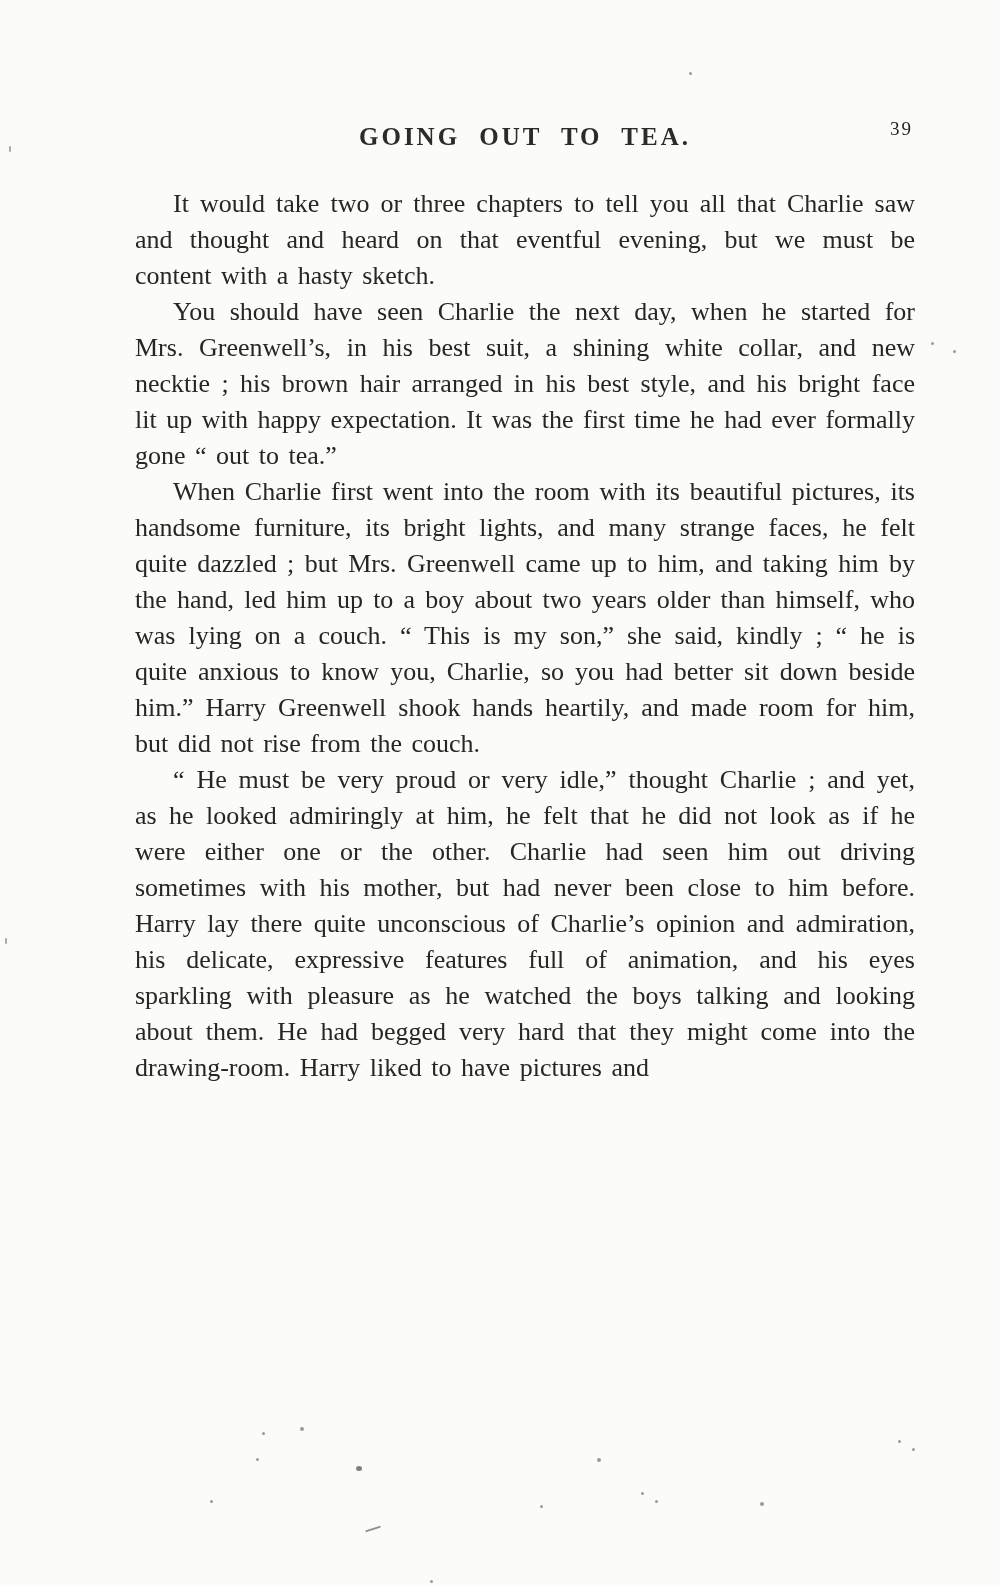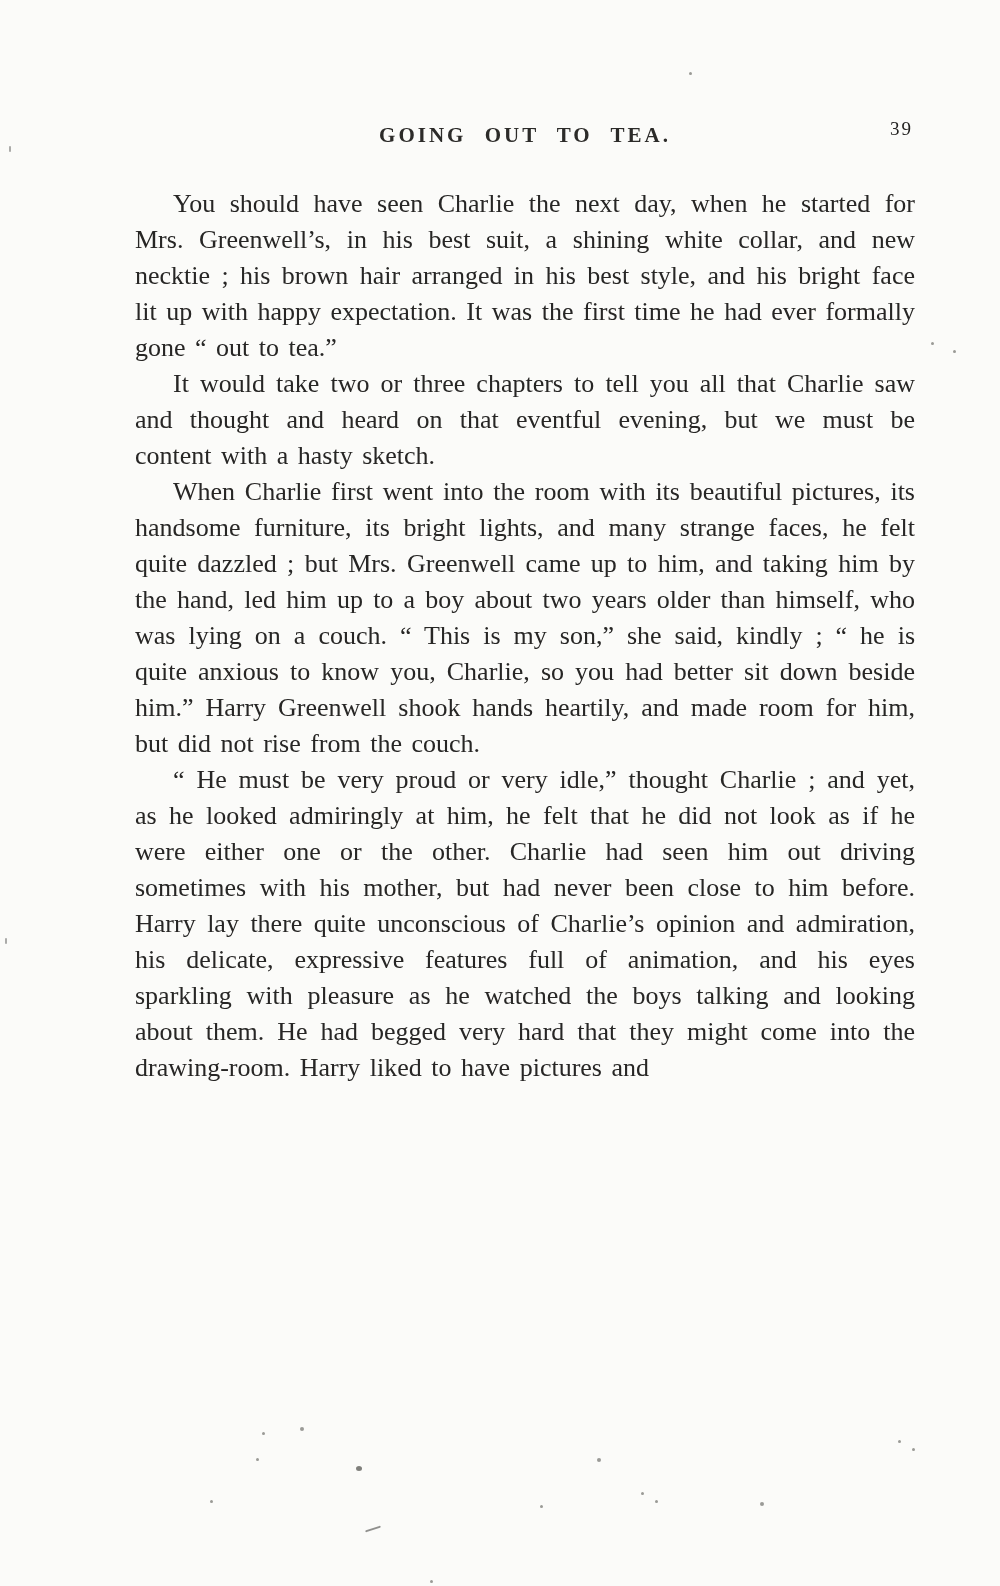"GOING OUT TO TEA." .head-title { font-size: 21px -> 25px }
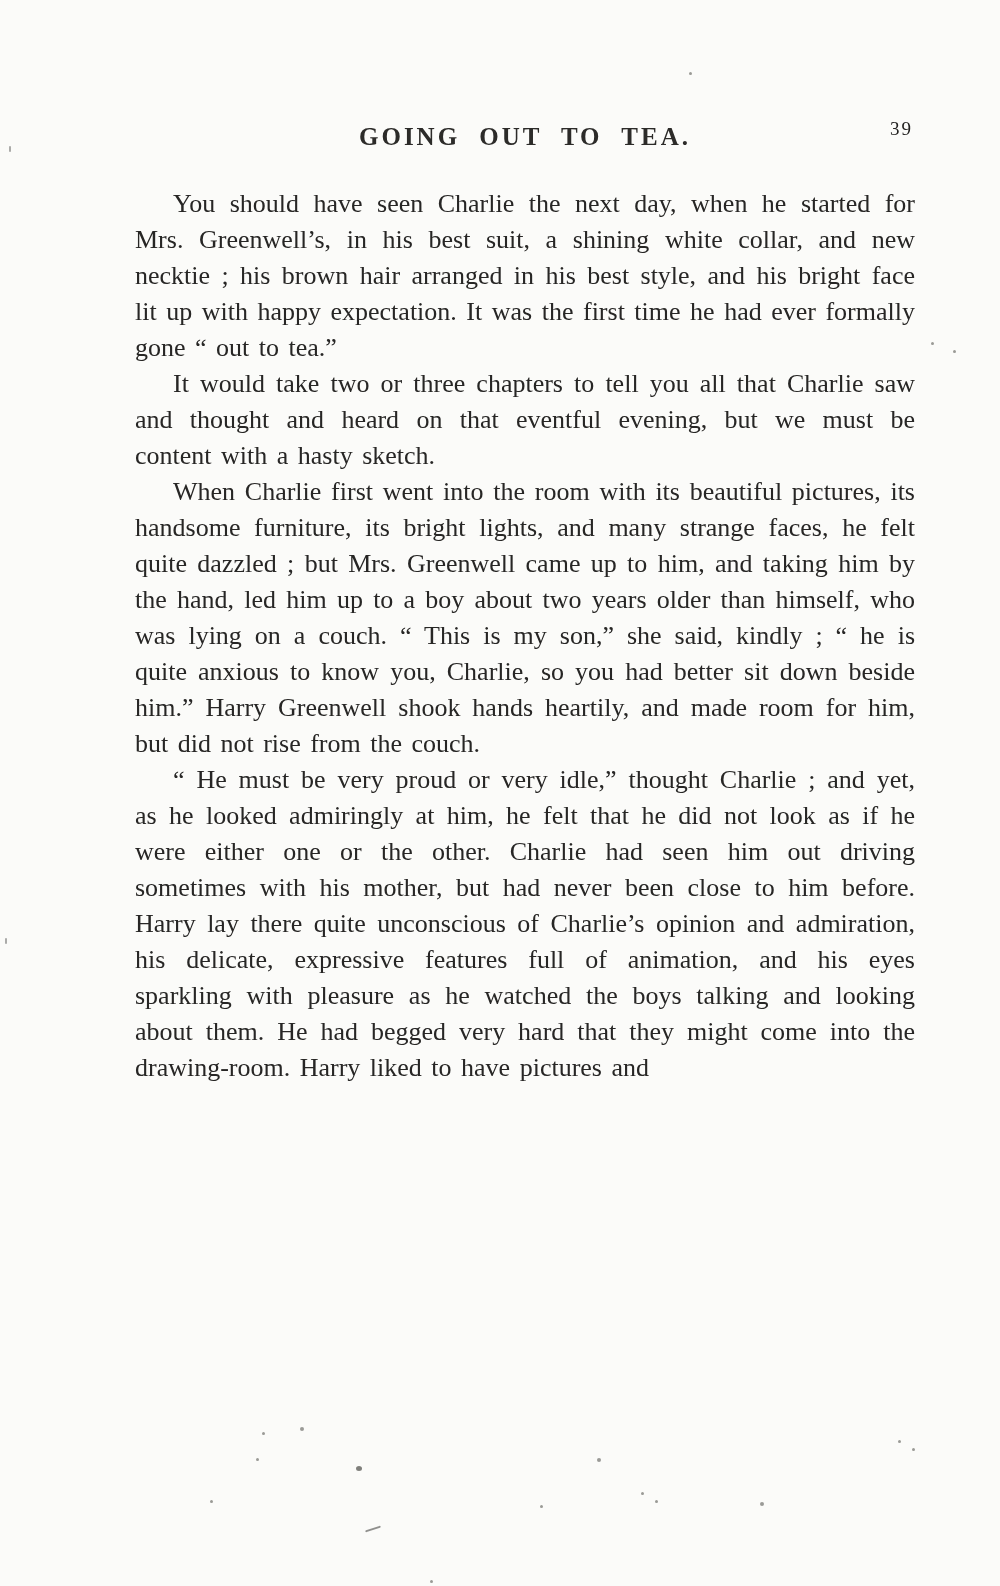"You should have seen Charlie" p { order: before "It would take two or" -> after "It would take two or" }
